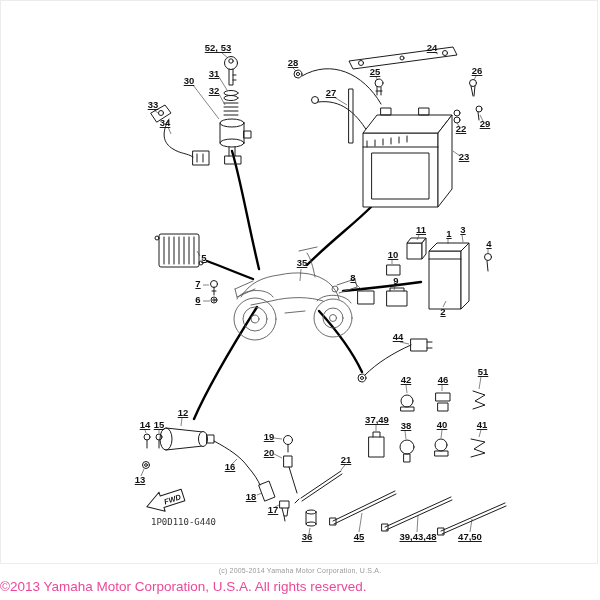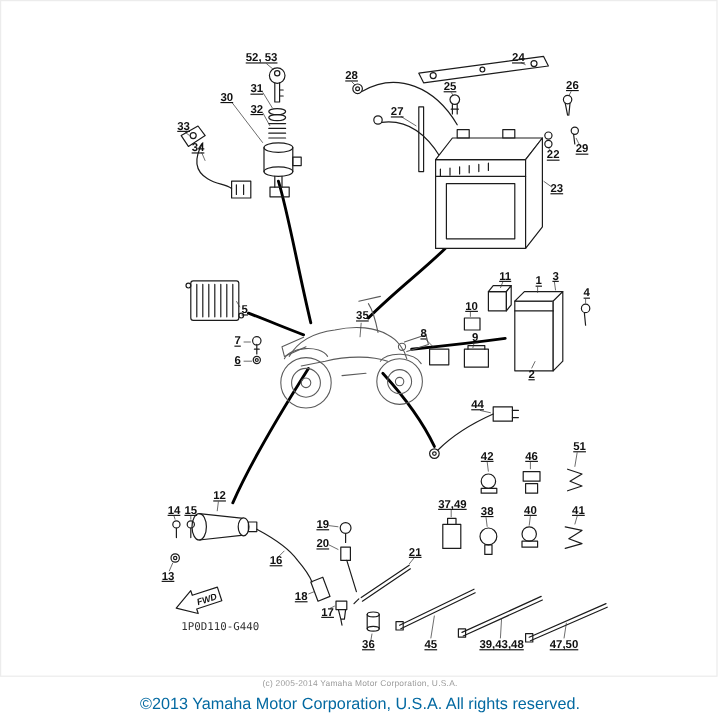"©2013 Yamaha Motor Corporation, U.S.A." .footer-main { color: #0369a1 -> #ec4899; text-align: center -> left }
